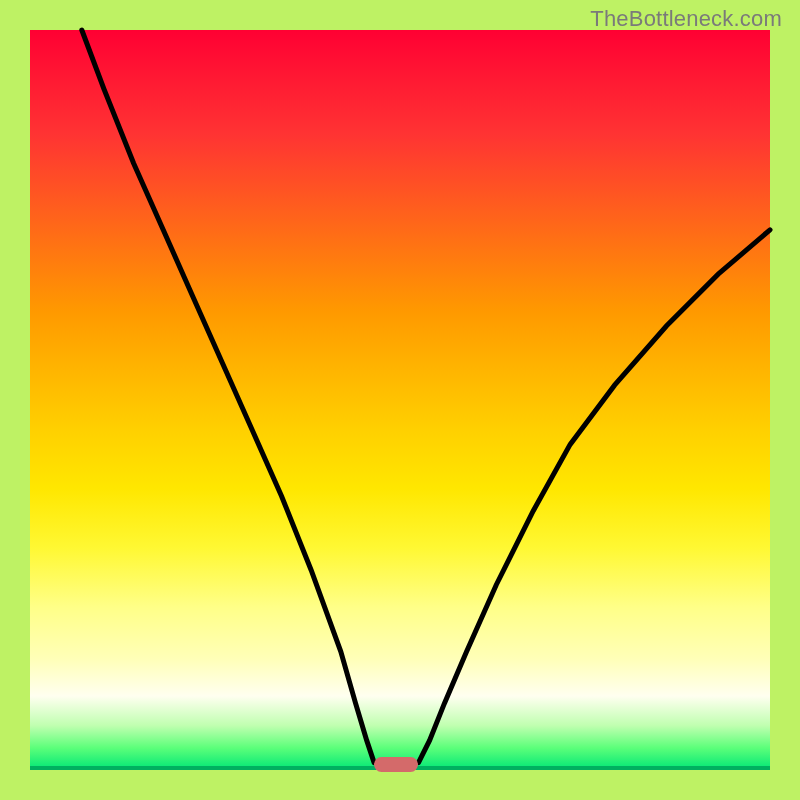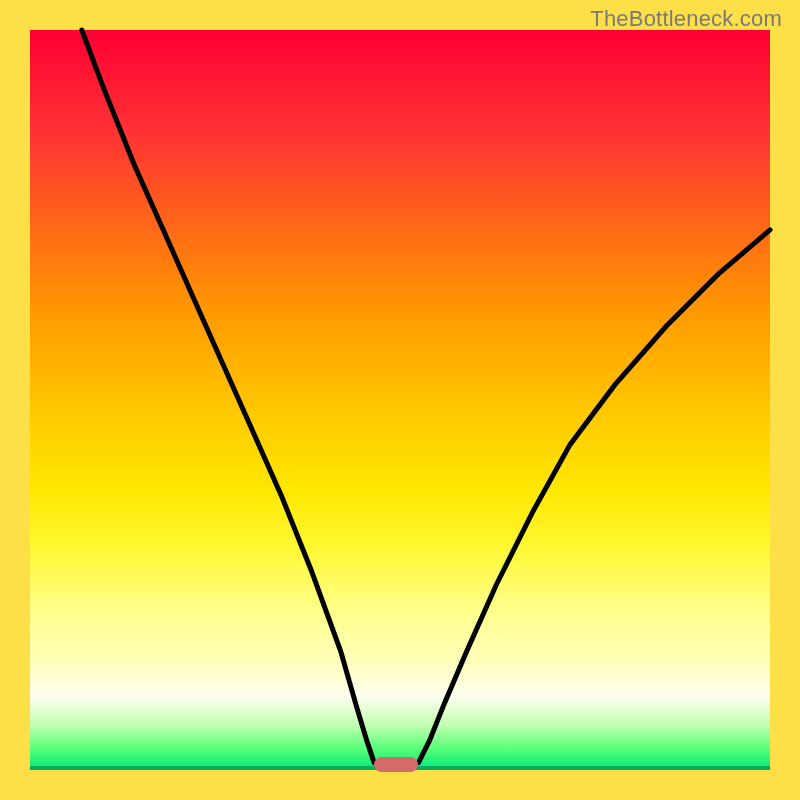"TheBottleneck.com" .frame { background: #fde047 -> #bef264 }
